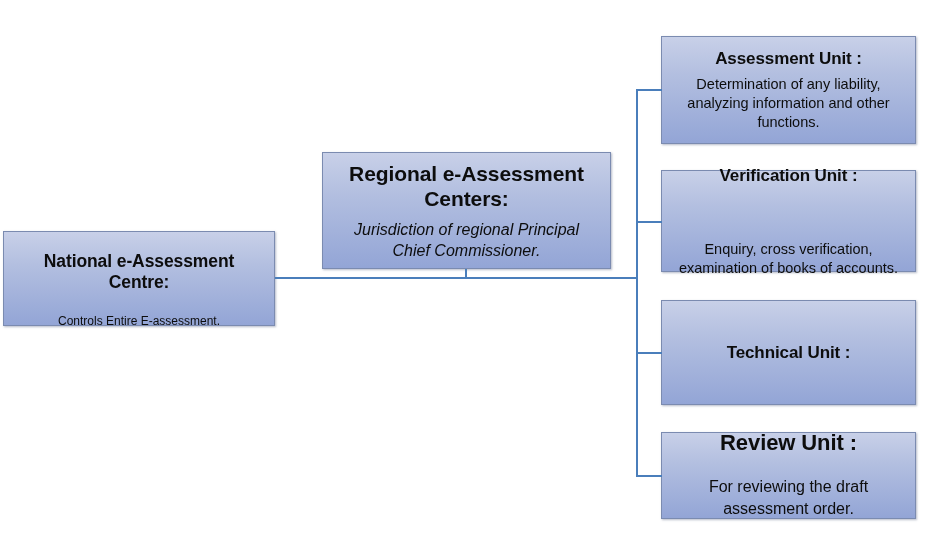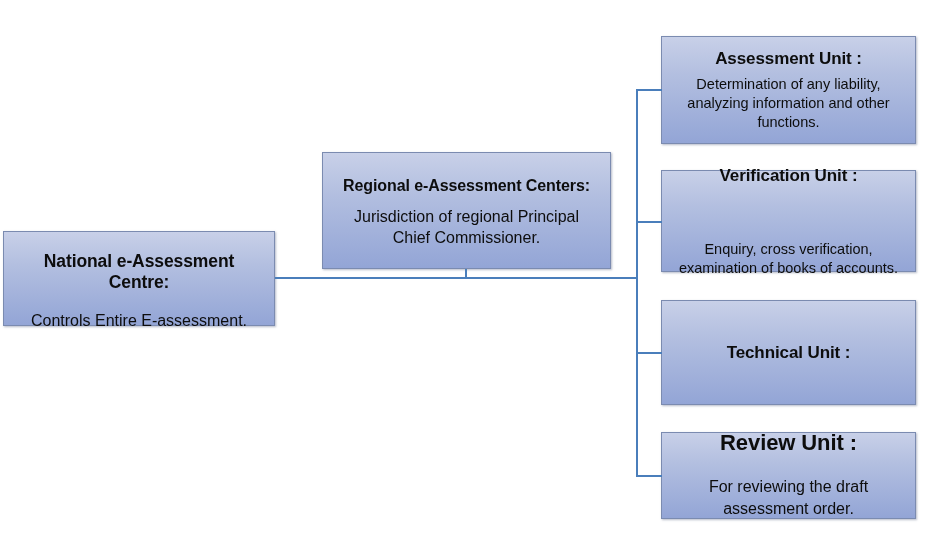"Regional e-Assessment Centers:" #node-regional .title { font-size: 16px -> 21px }
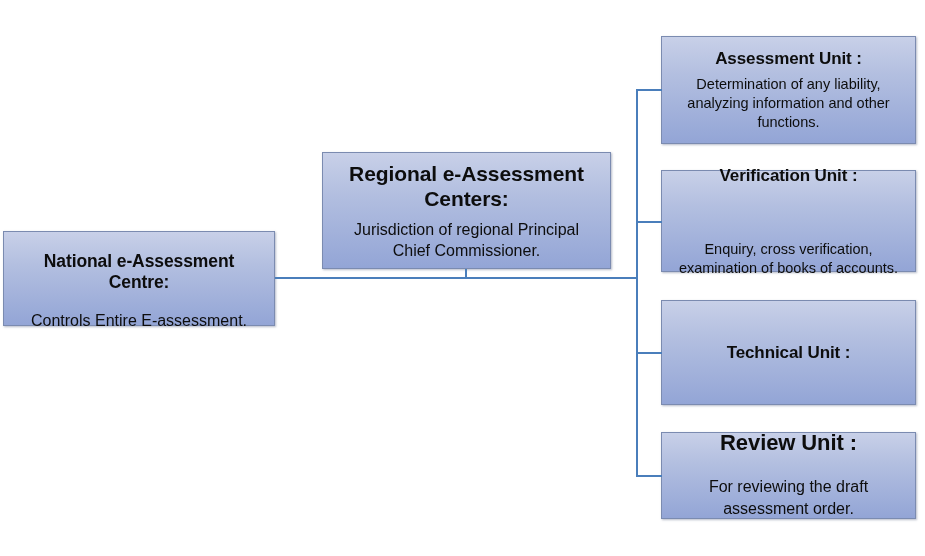"Jurisdiction of regional Principal Chief" #node-regional .desc { font-style: none -> italic }
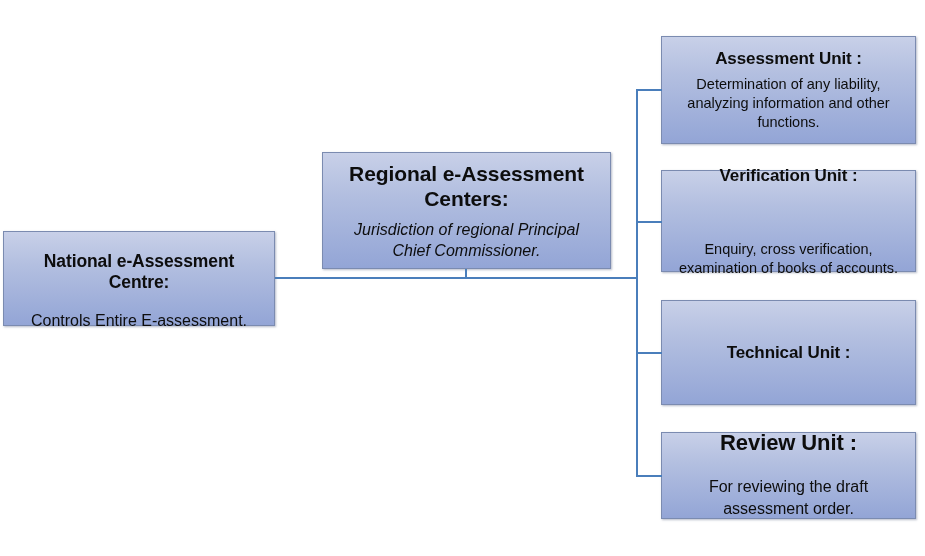"Controls Entire E-assessment." #node-national .desc { font-size: 16px -> 12px }
